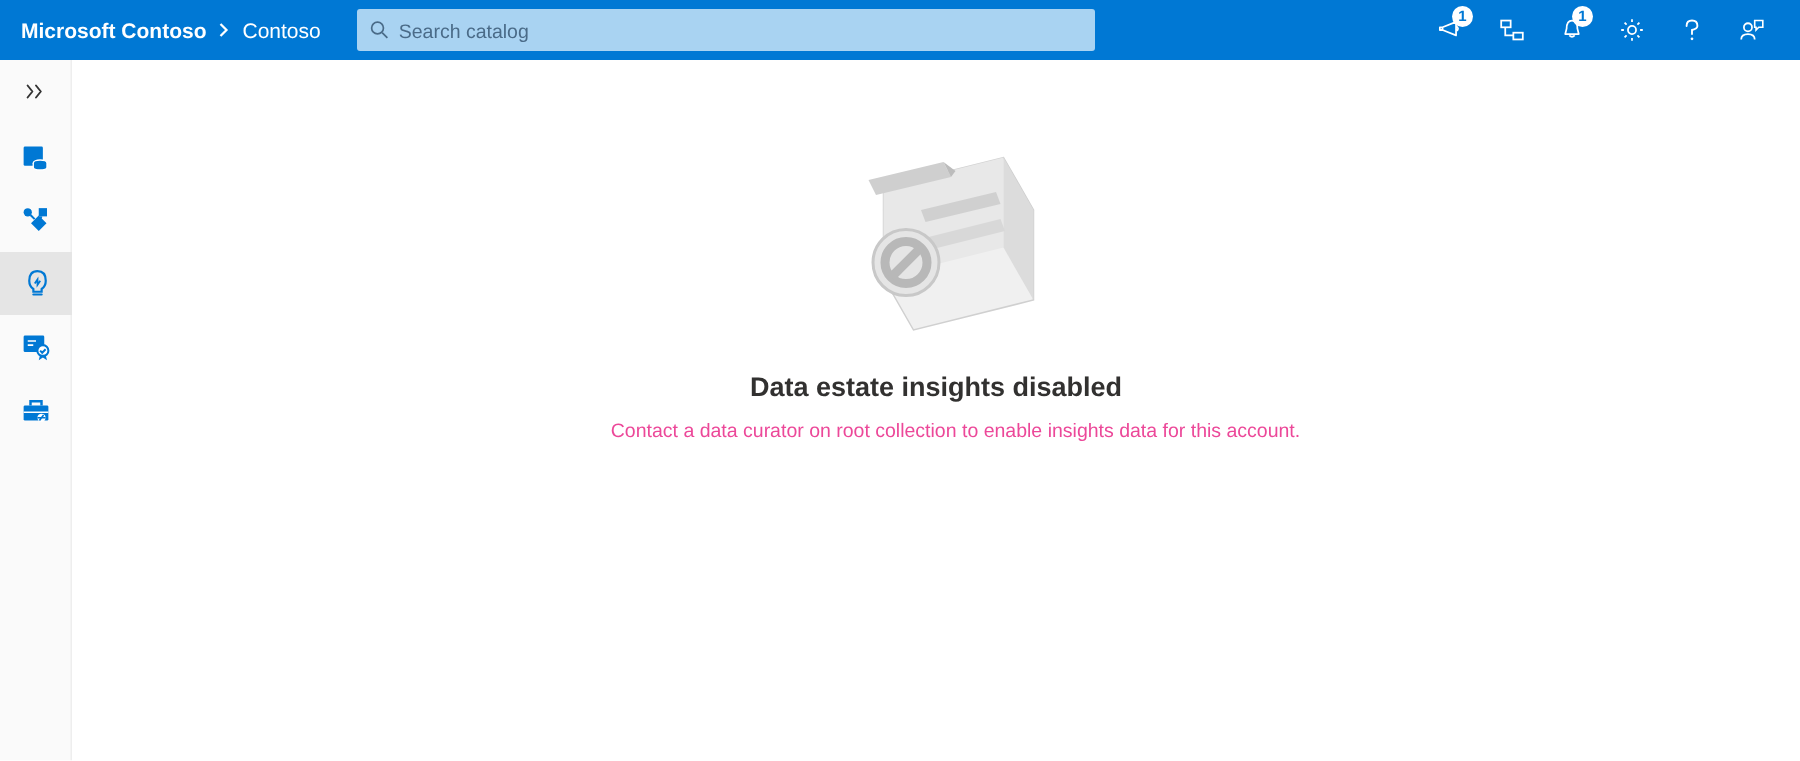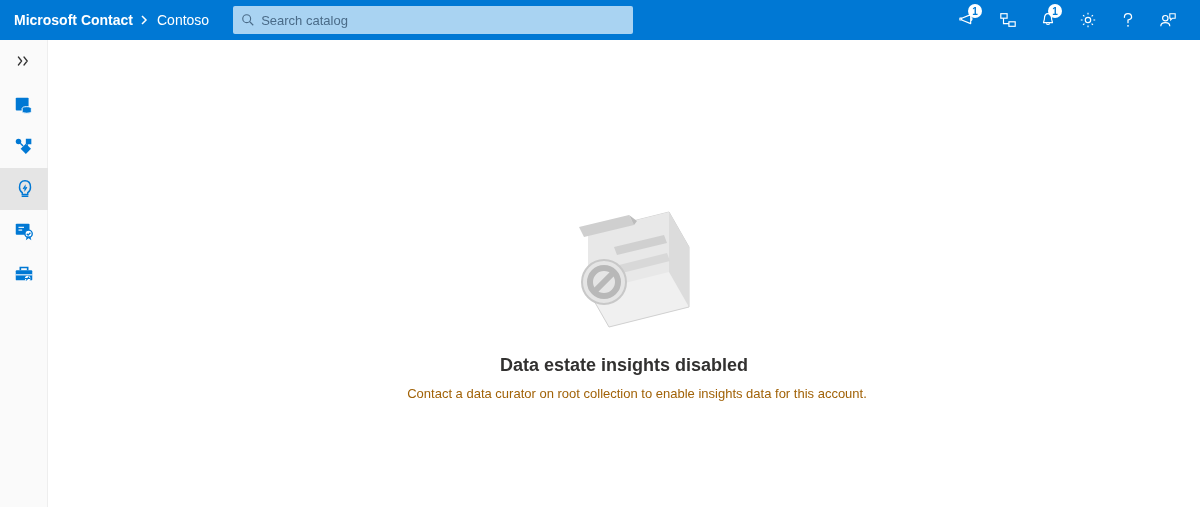"Microsoft Contact" span.brand { text: Contact -> Contoso }
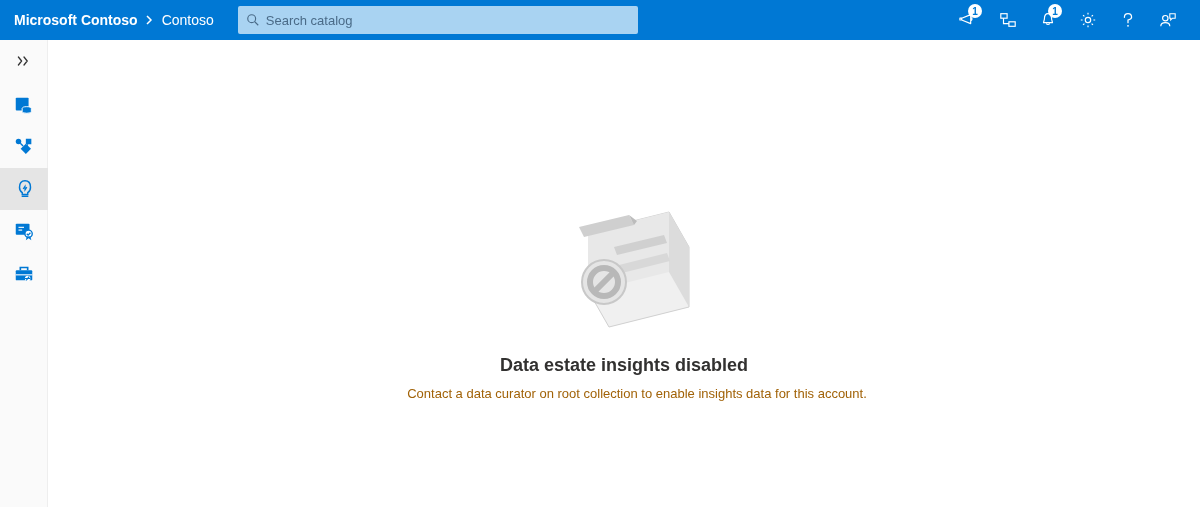"Search catalog" .search-wrap { width: 400px -> 492px }
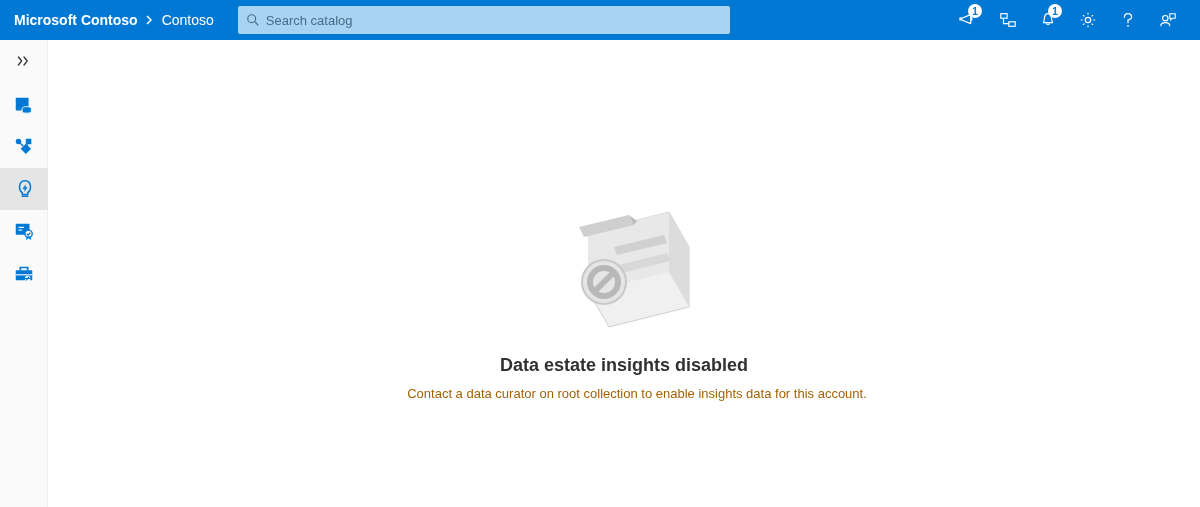"Data estate insights disabled" .content { justify-content: center -> none }
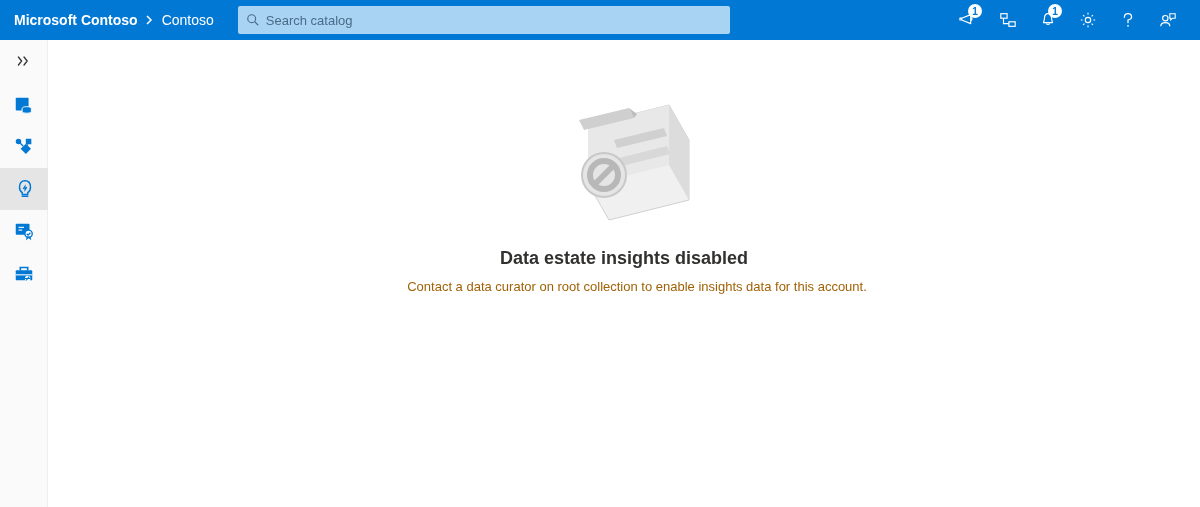"Contact a data curator on" .msg-sub { color: #a16207 -> #ec4899 }
